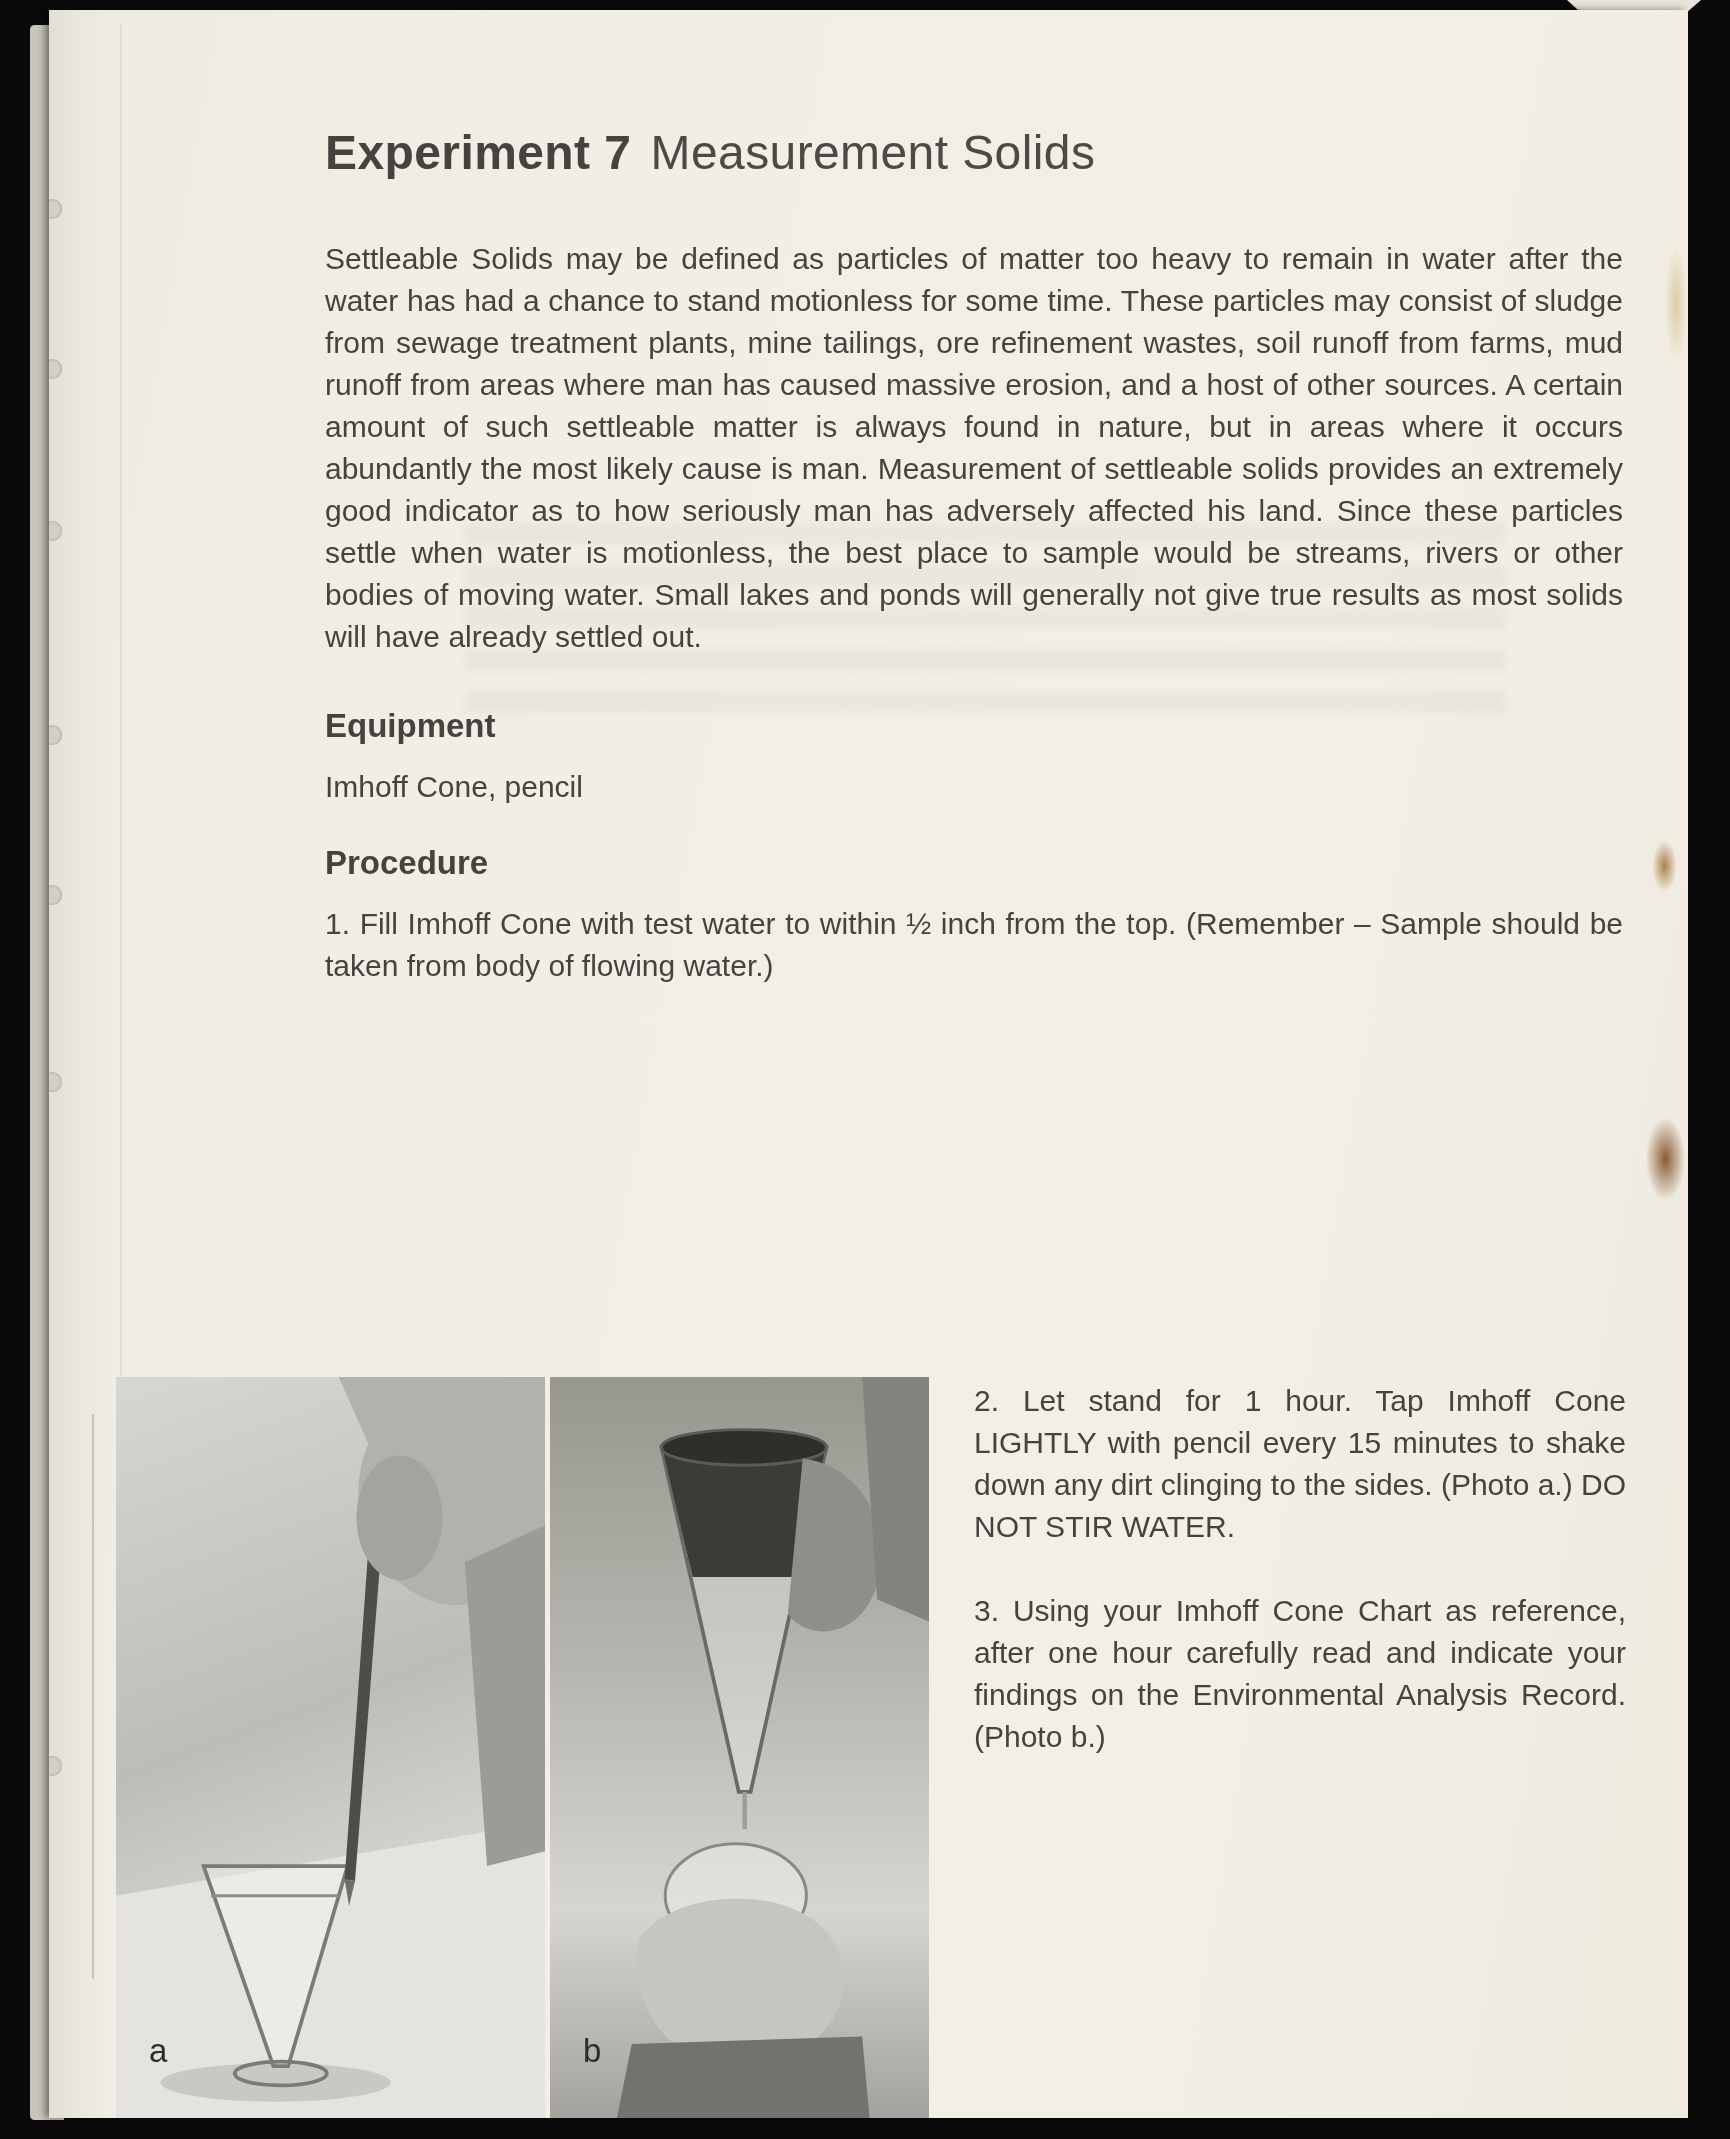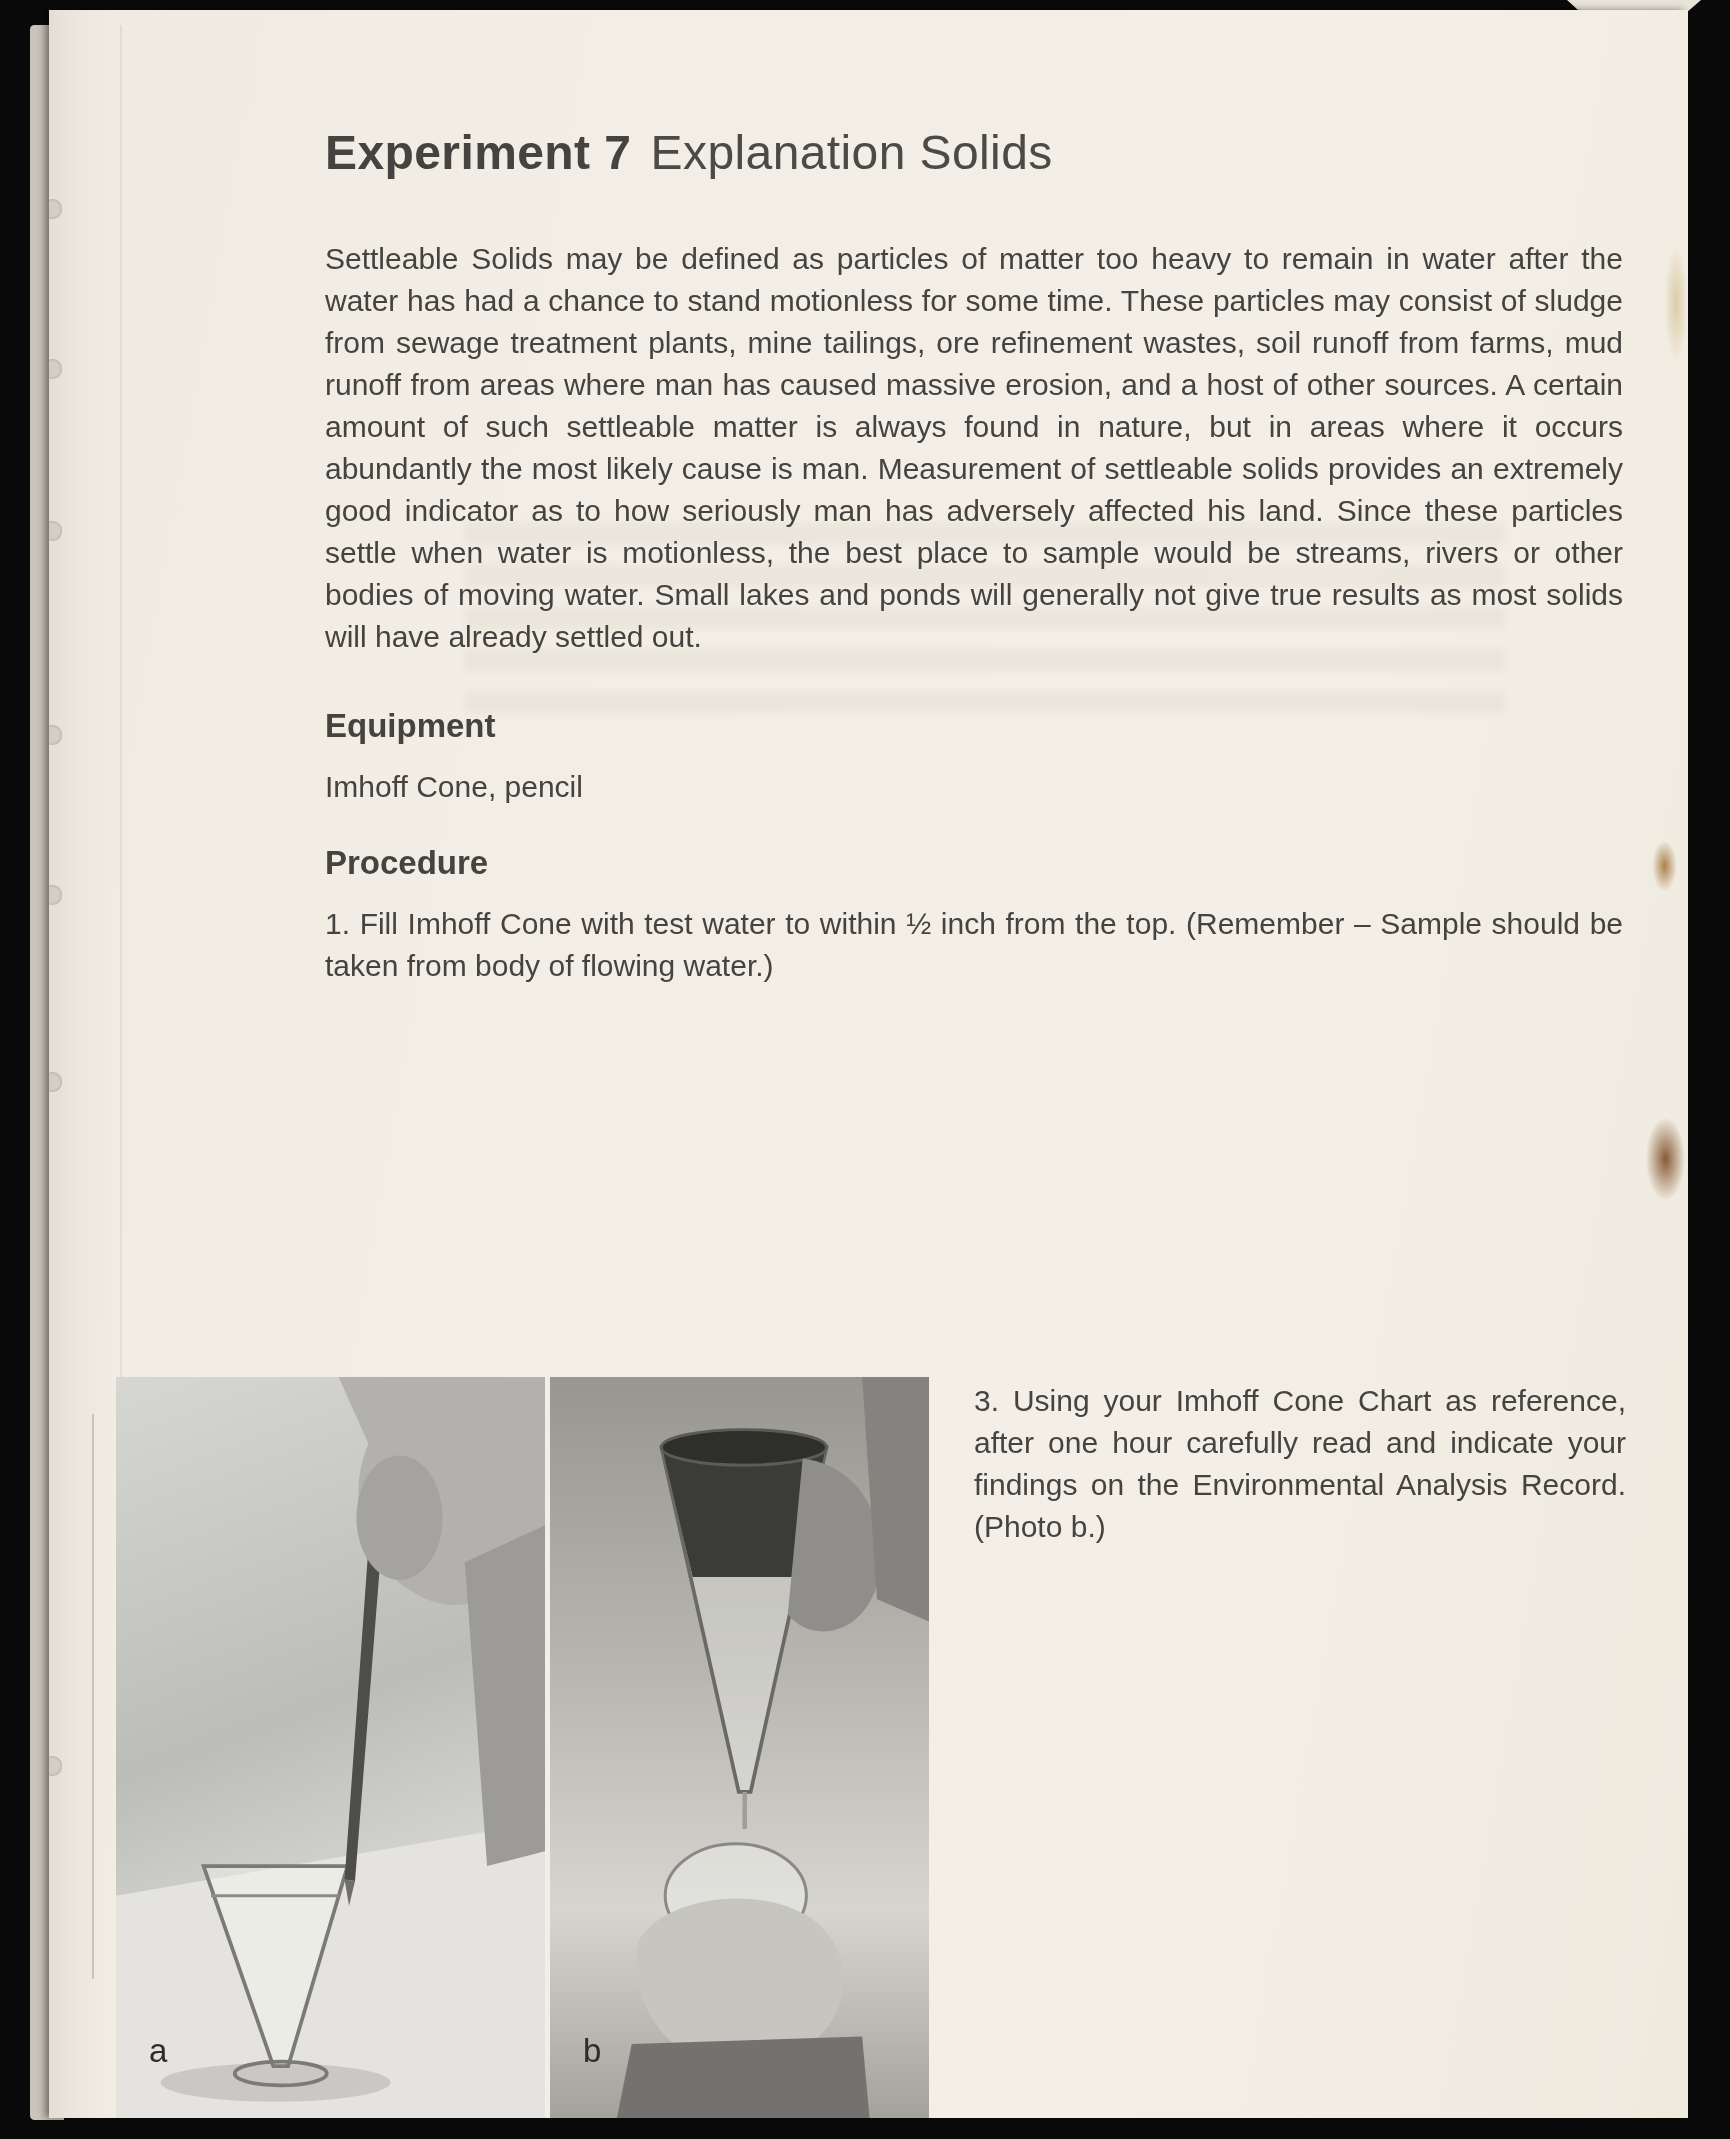"Explanation Solids" span.t-rest { text: Explanation -> Measurement }
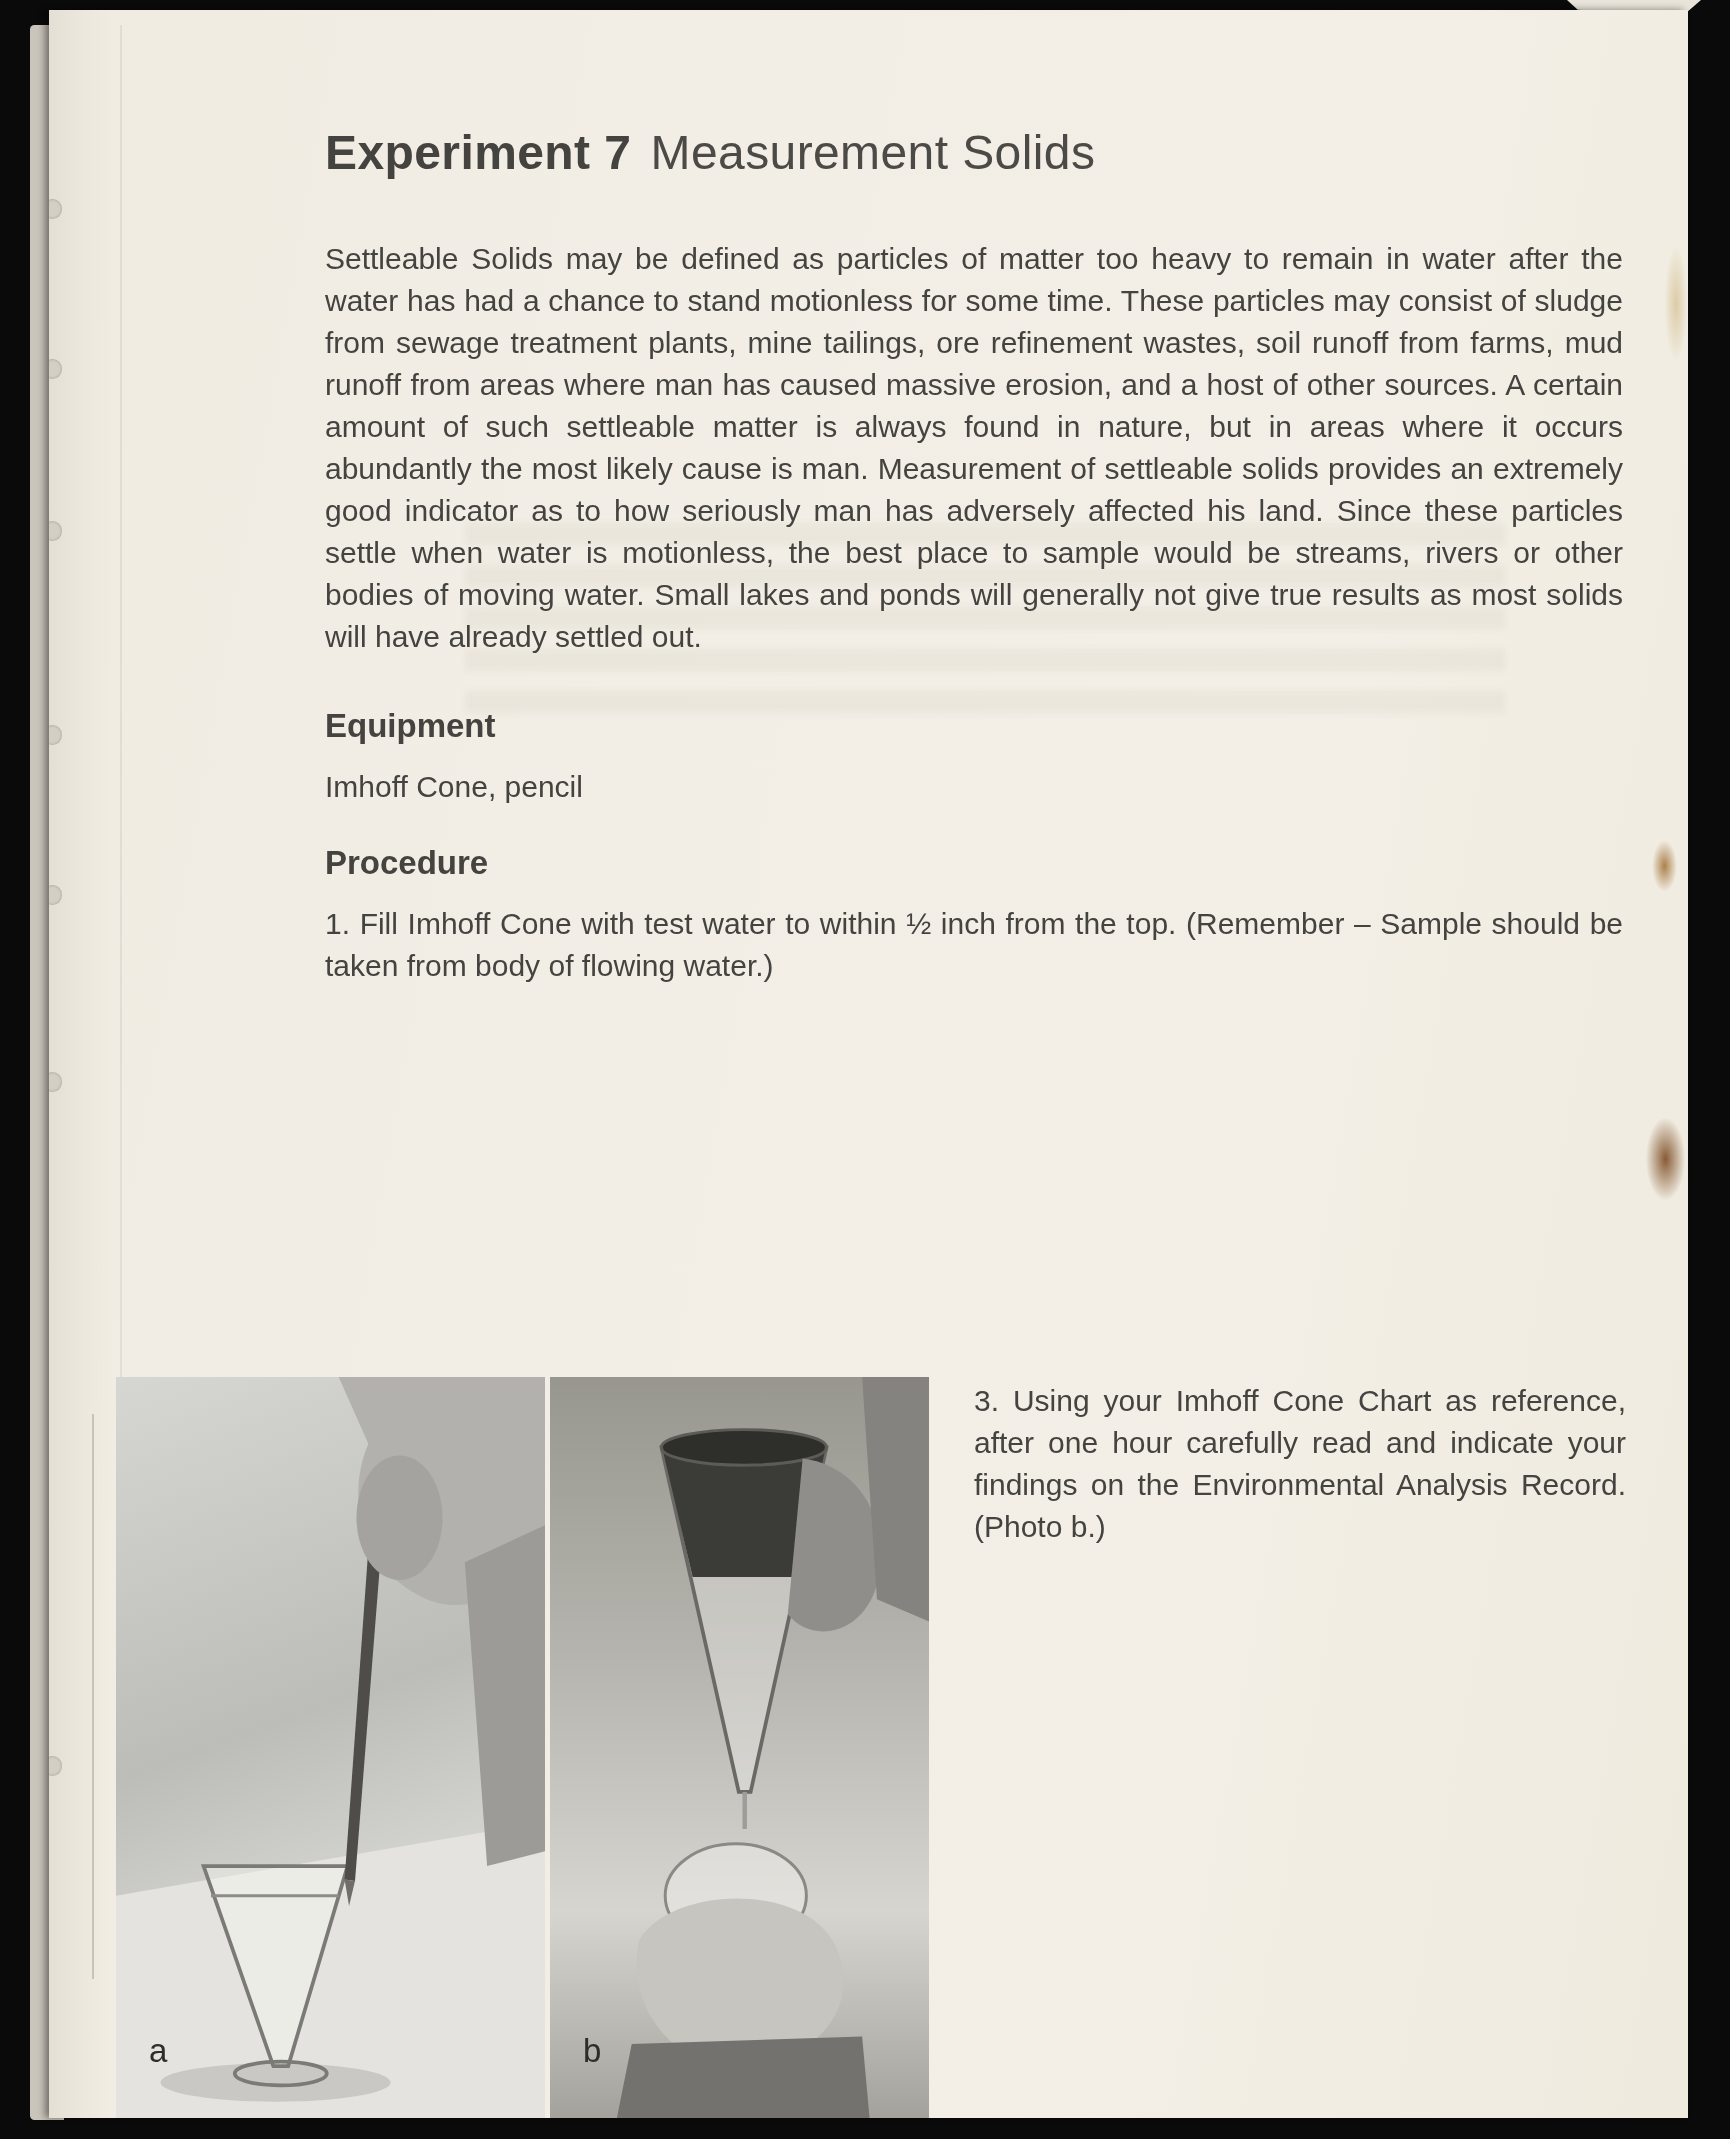"2. Let stand for 1" p.body { html: none -> <p>2. Let stand for 1 hour. Tap Imhoff Cone LIGHTLY with pencil every 15 minutes to shake down any dirt clinging to the sides. (Photo a.) DO NOT STIR WATER.</p> }
